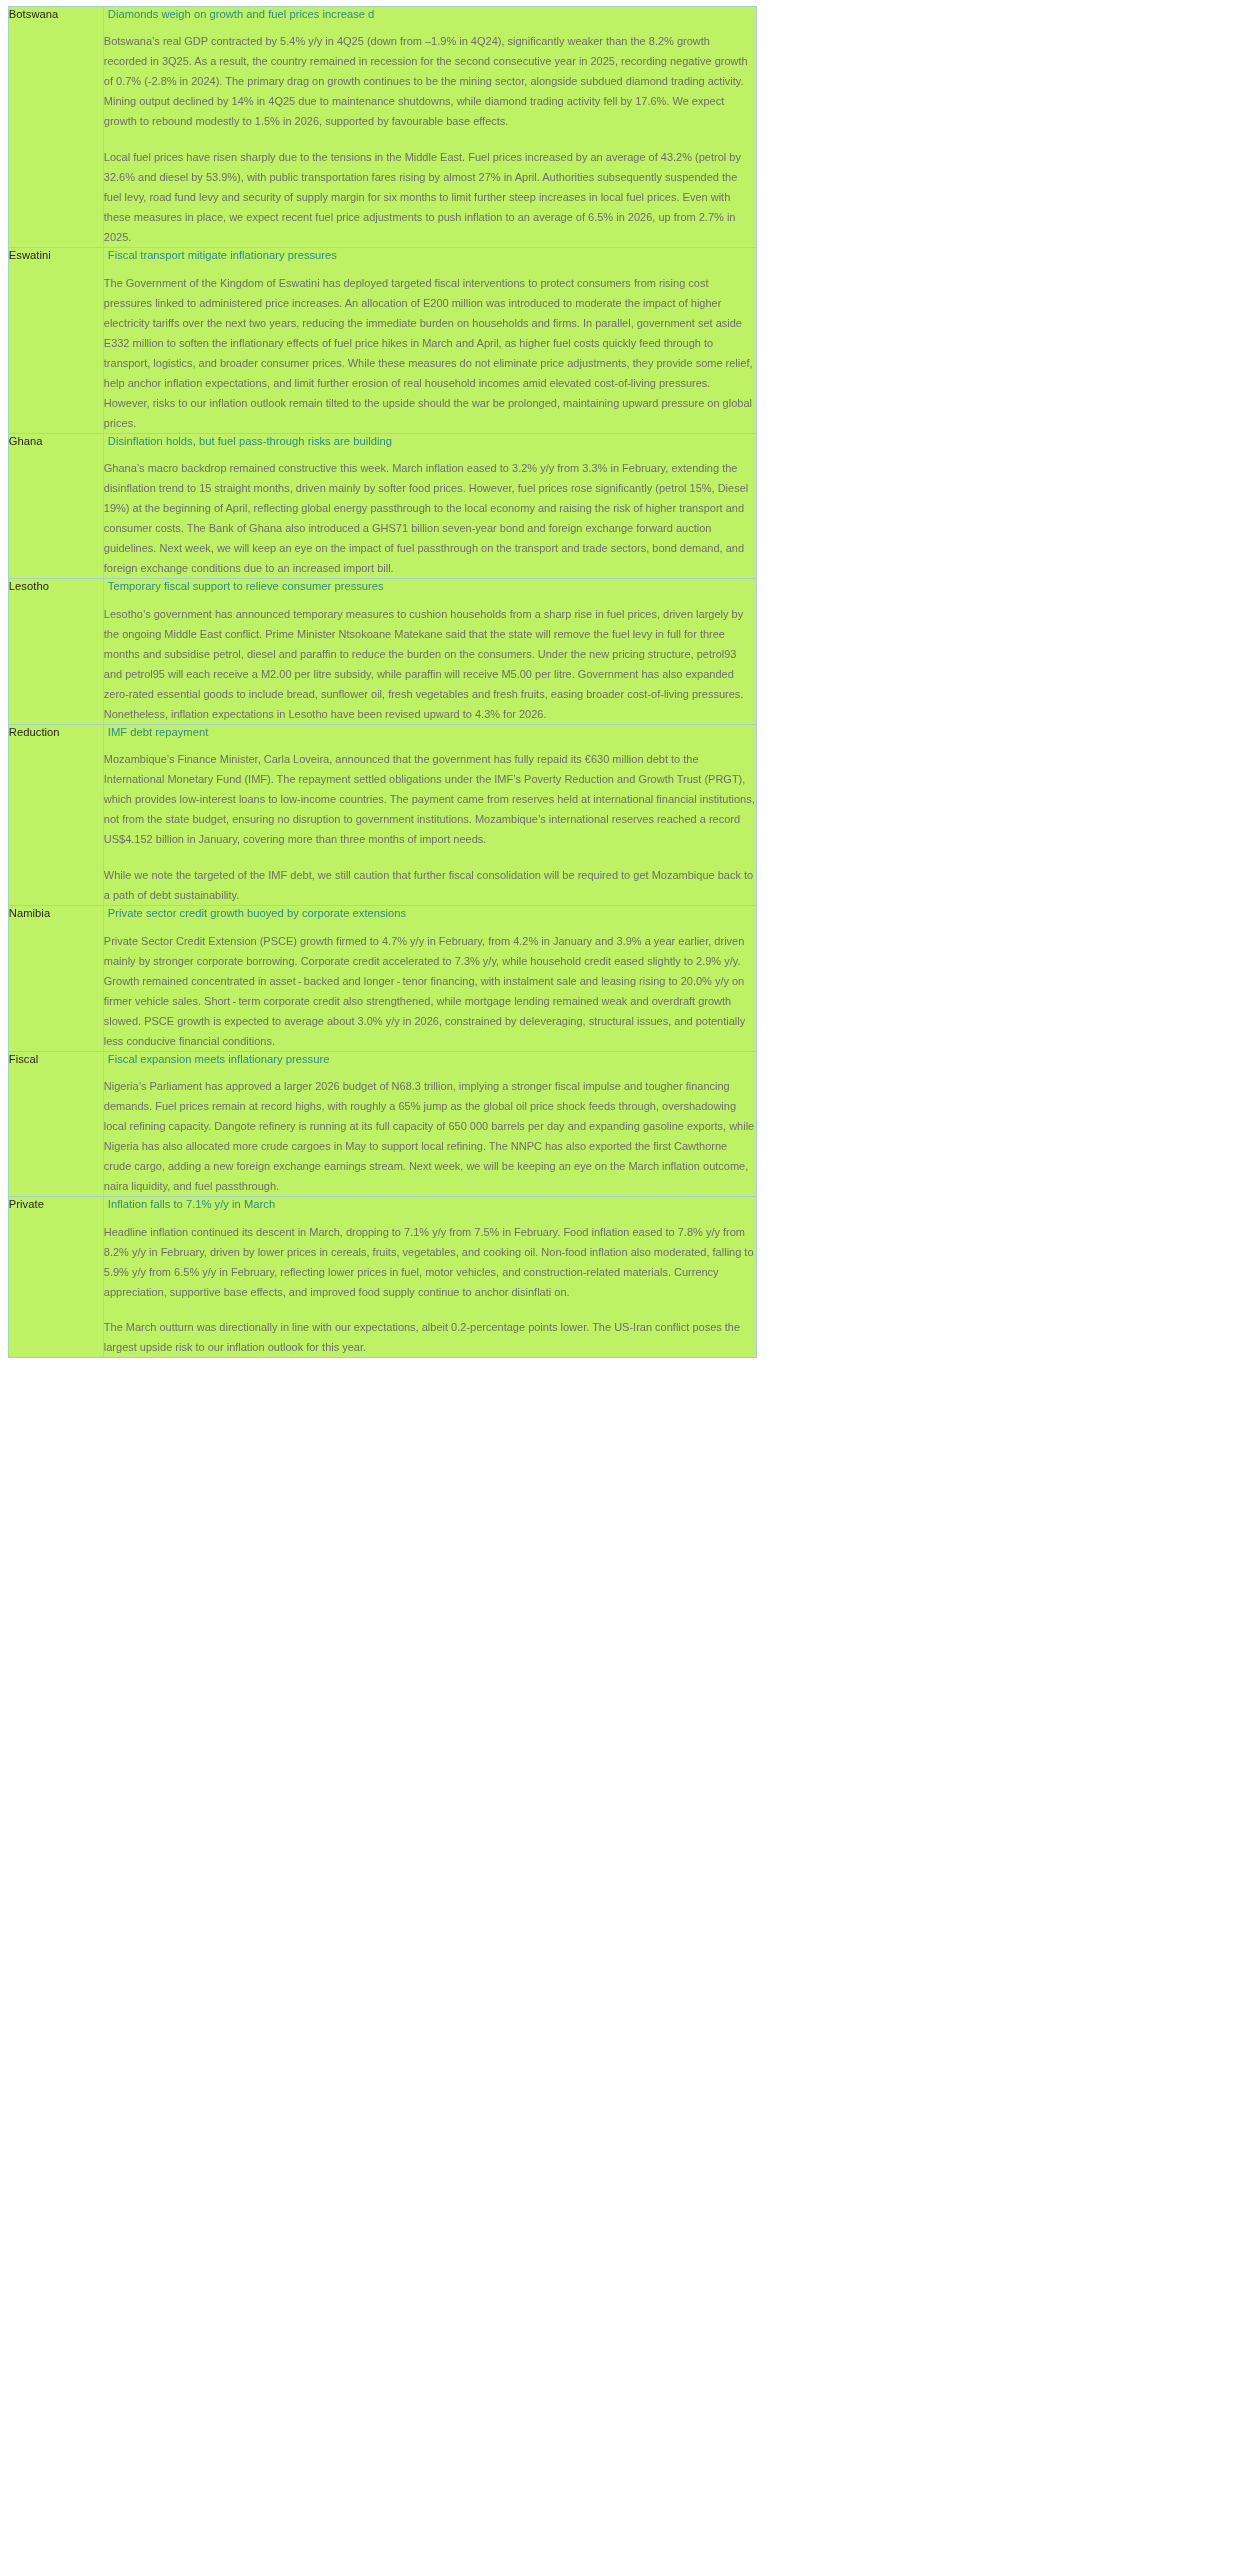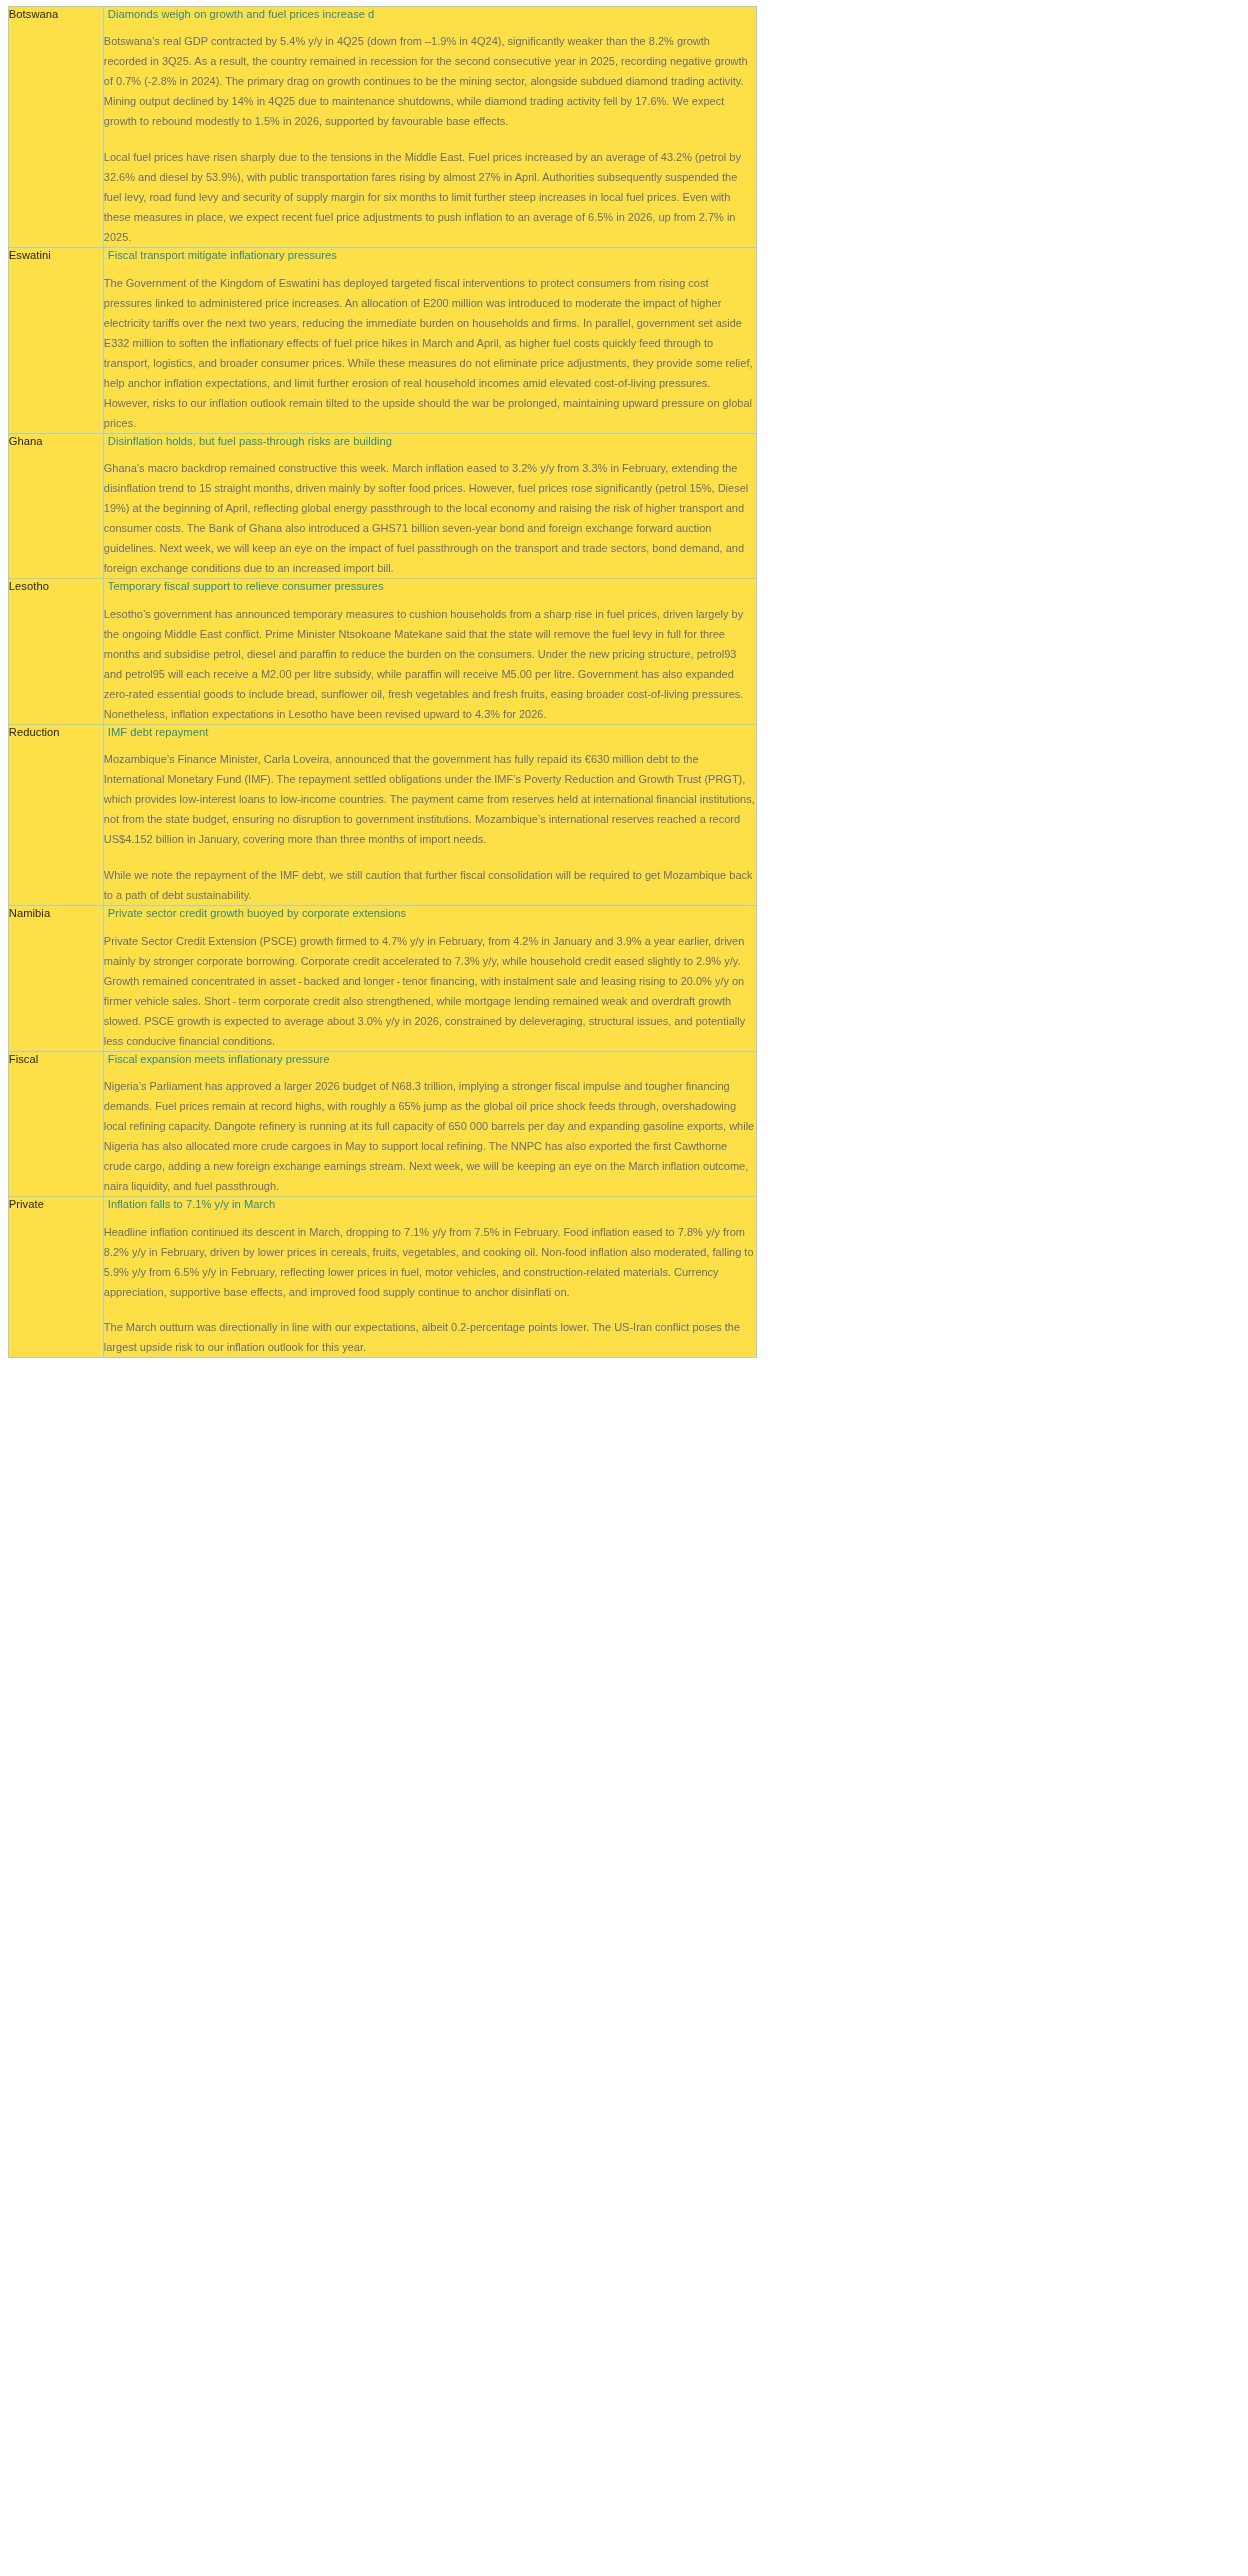"Botswana" table.country-table td { background: #fde047 -> #bef264 }
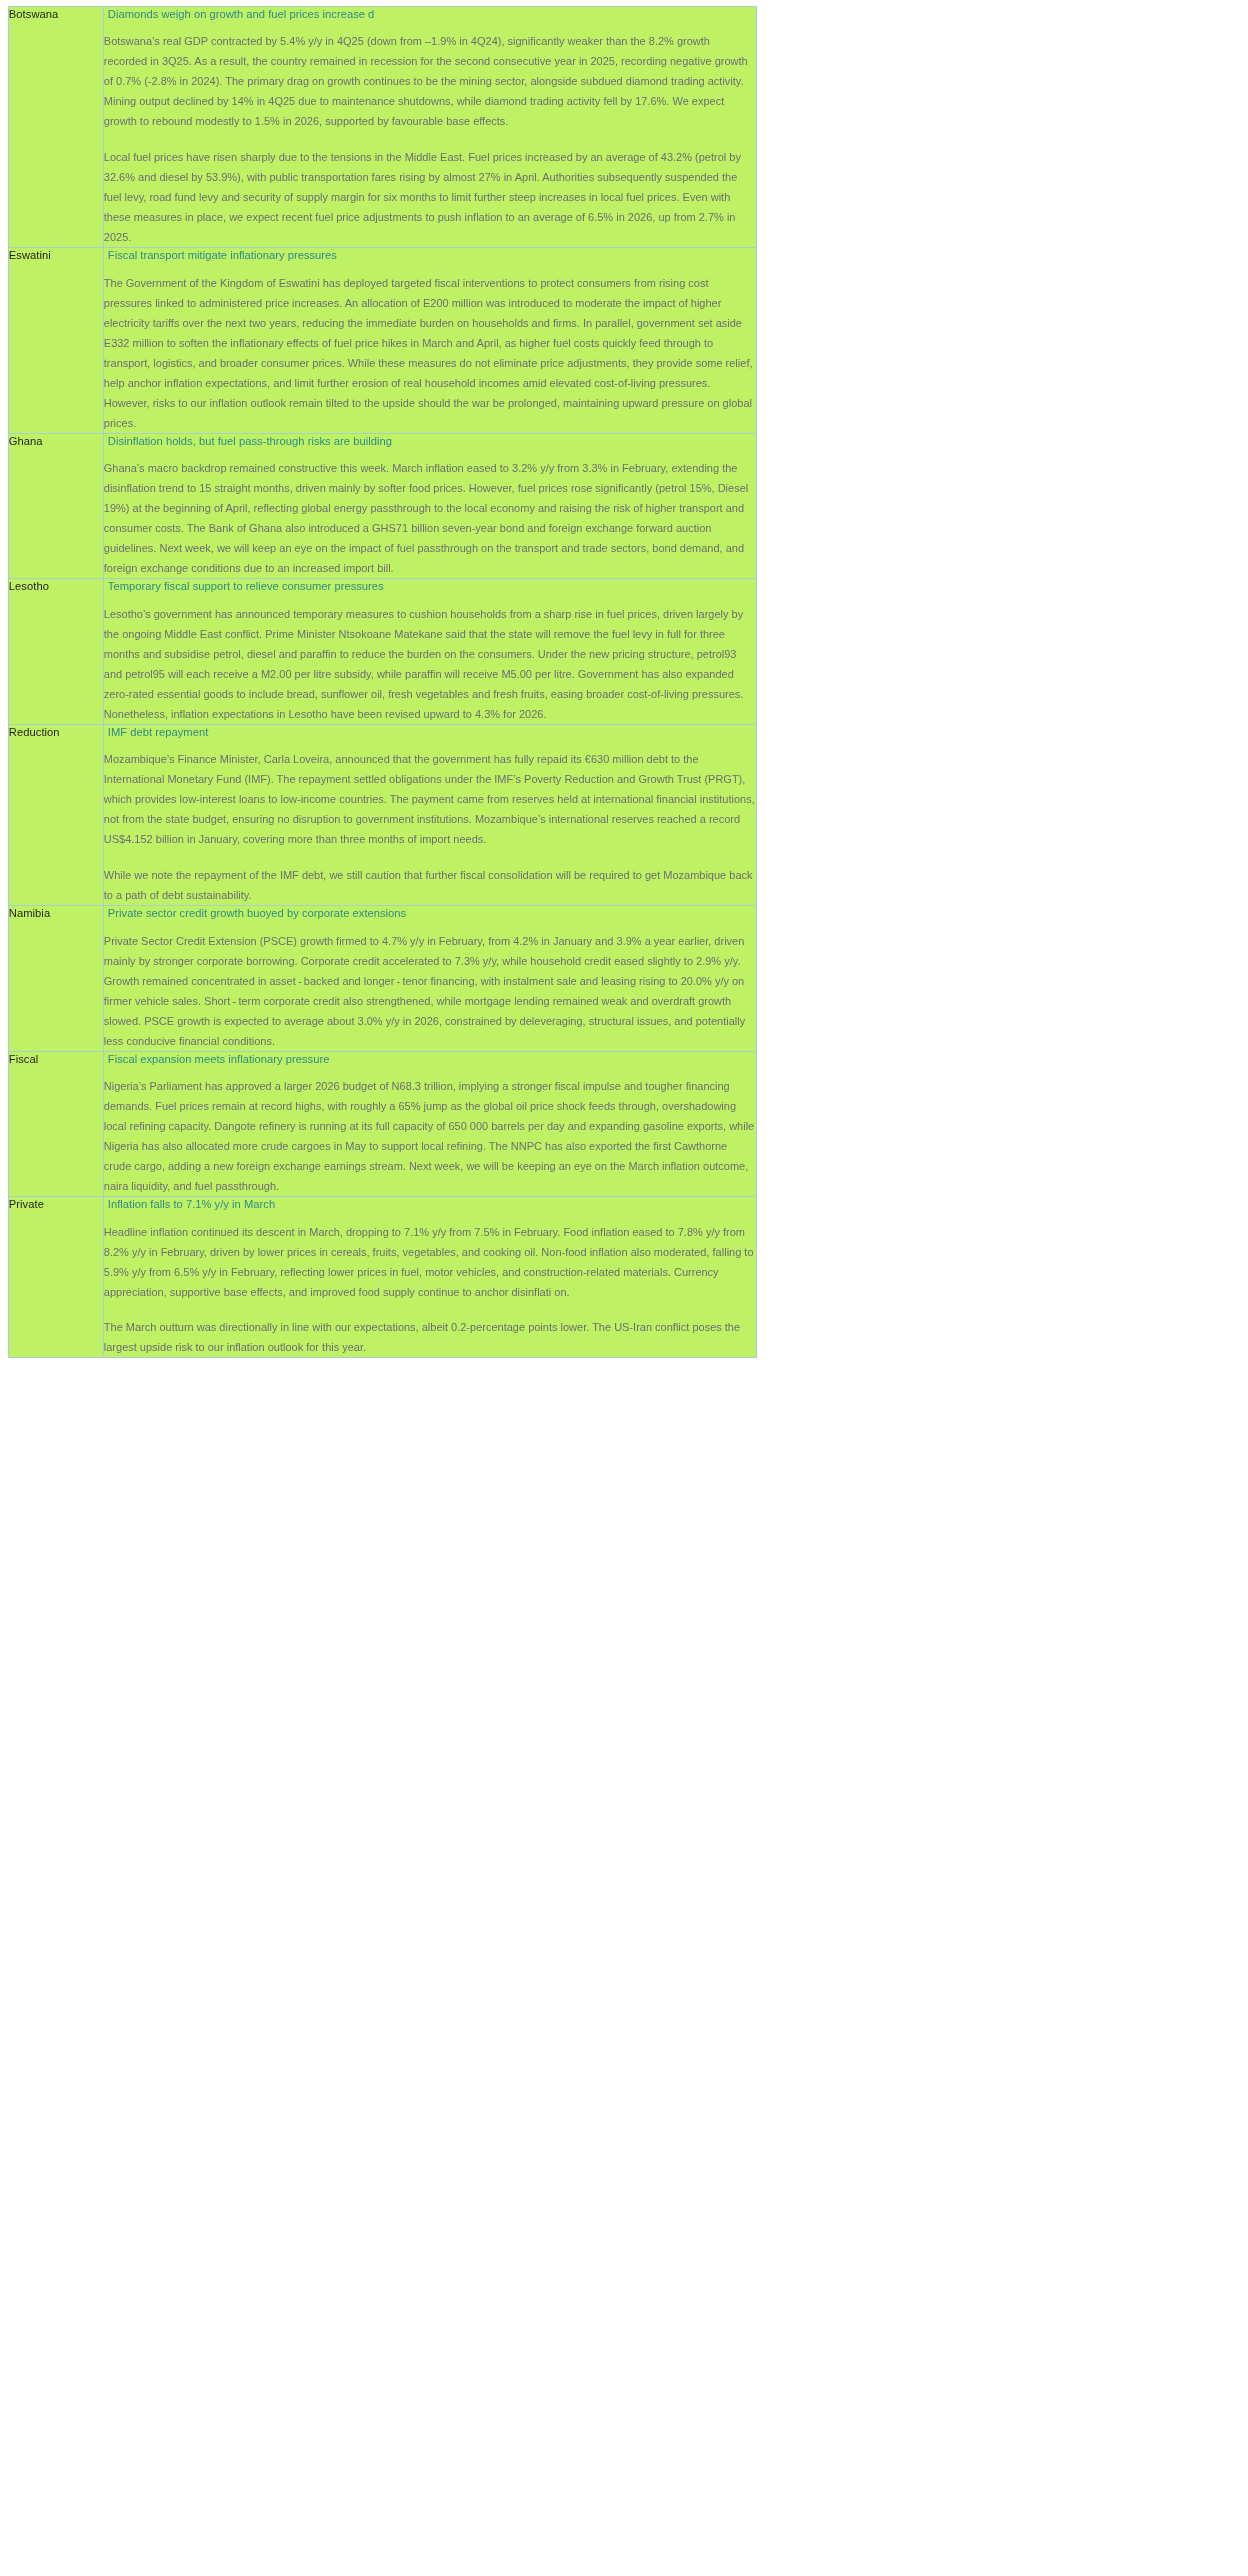"While we note the repayment" p.para { text: repayment -> targeted }
